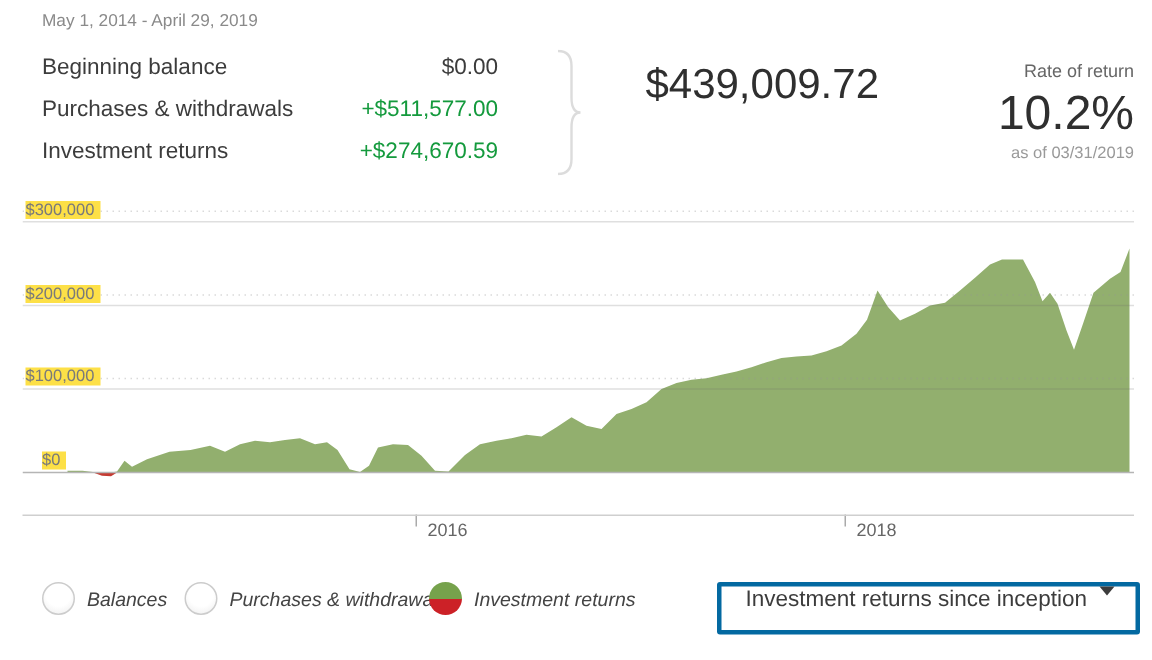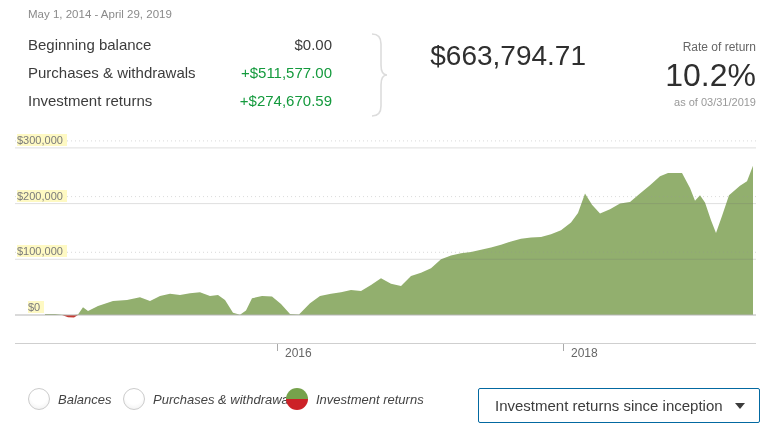"$663,794.71" div.val { text: $663,794.71 -> $439,009.72 }
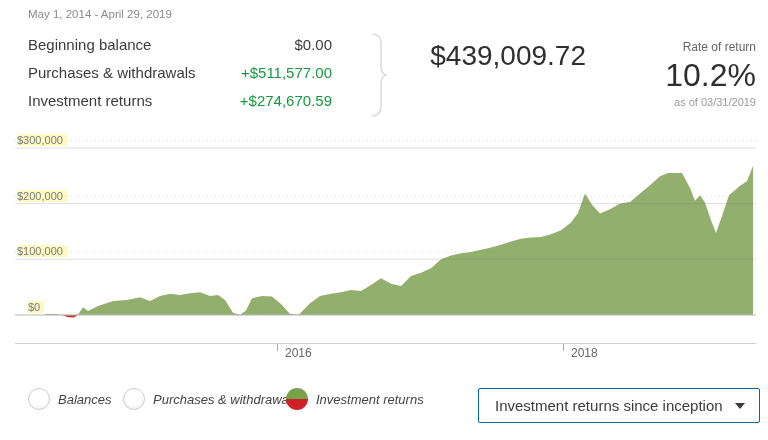"$300,000" .y-label { background: #fef9c3 -> #fde047 }
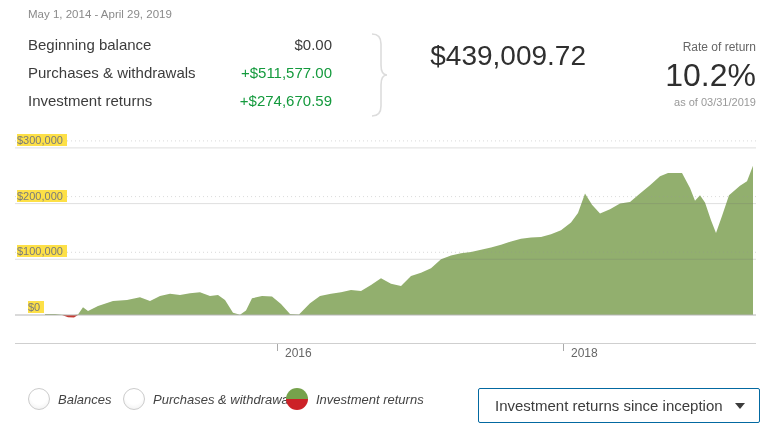"Investment returns since inception" .dropdown { align-items: center -> flex-start; border: 1px solid #0369a1 -> 3px solid #0369a1 }
